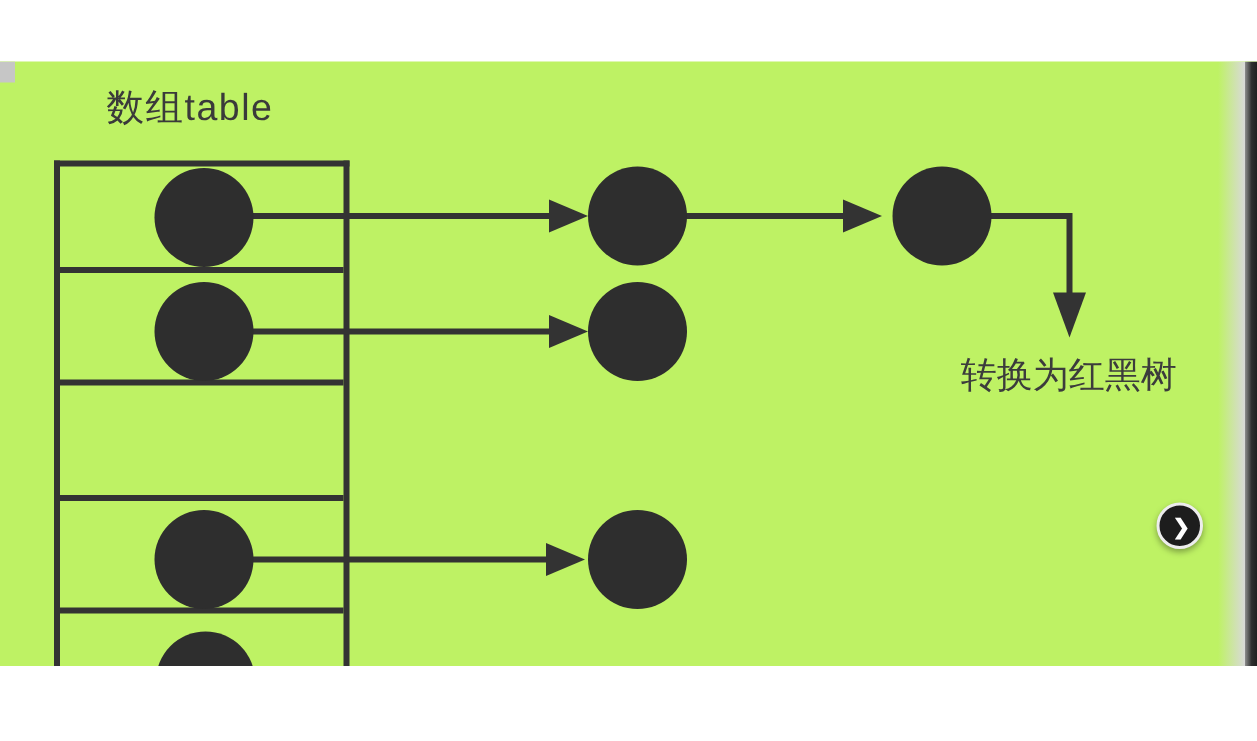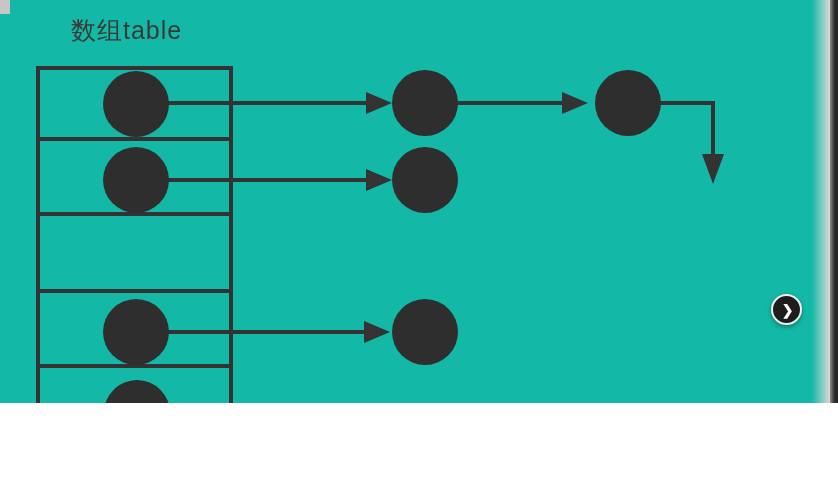"数组table" .stage { background: #14b8a6 -> #bef264; margin-top: none -> 41px }
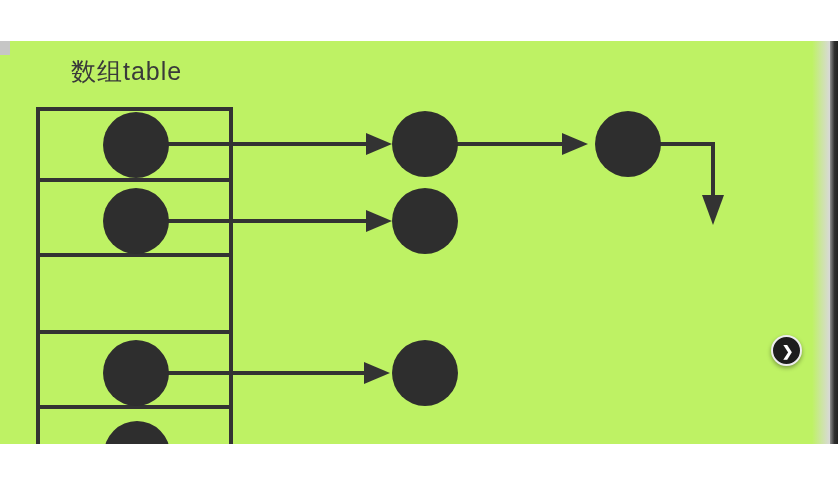"转换为红黑树" div { html: none -> <div>转换为红黑树</div> }
